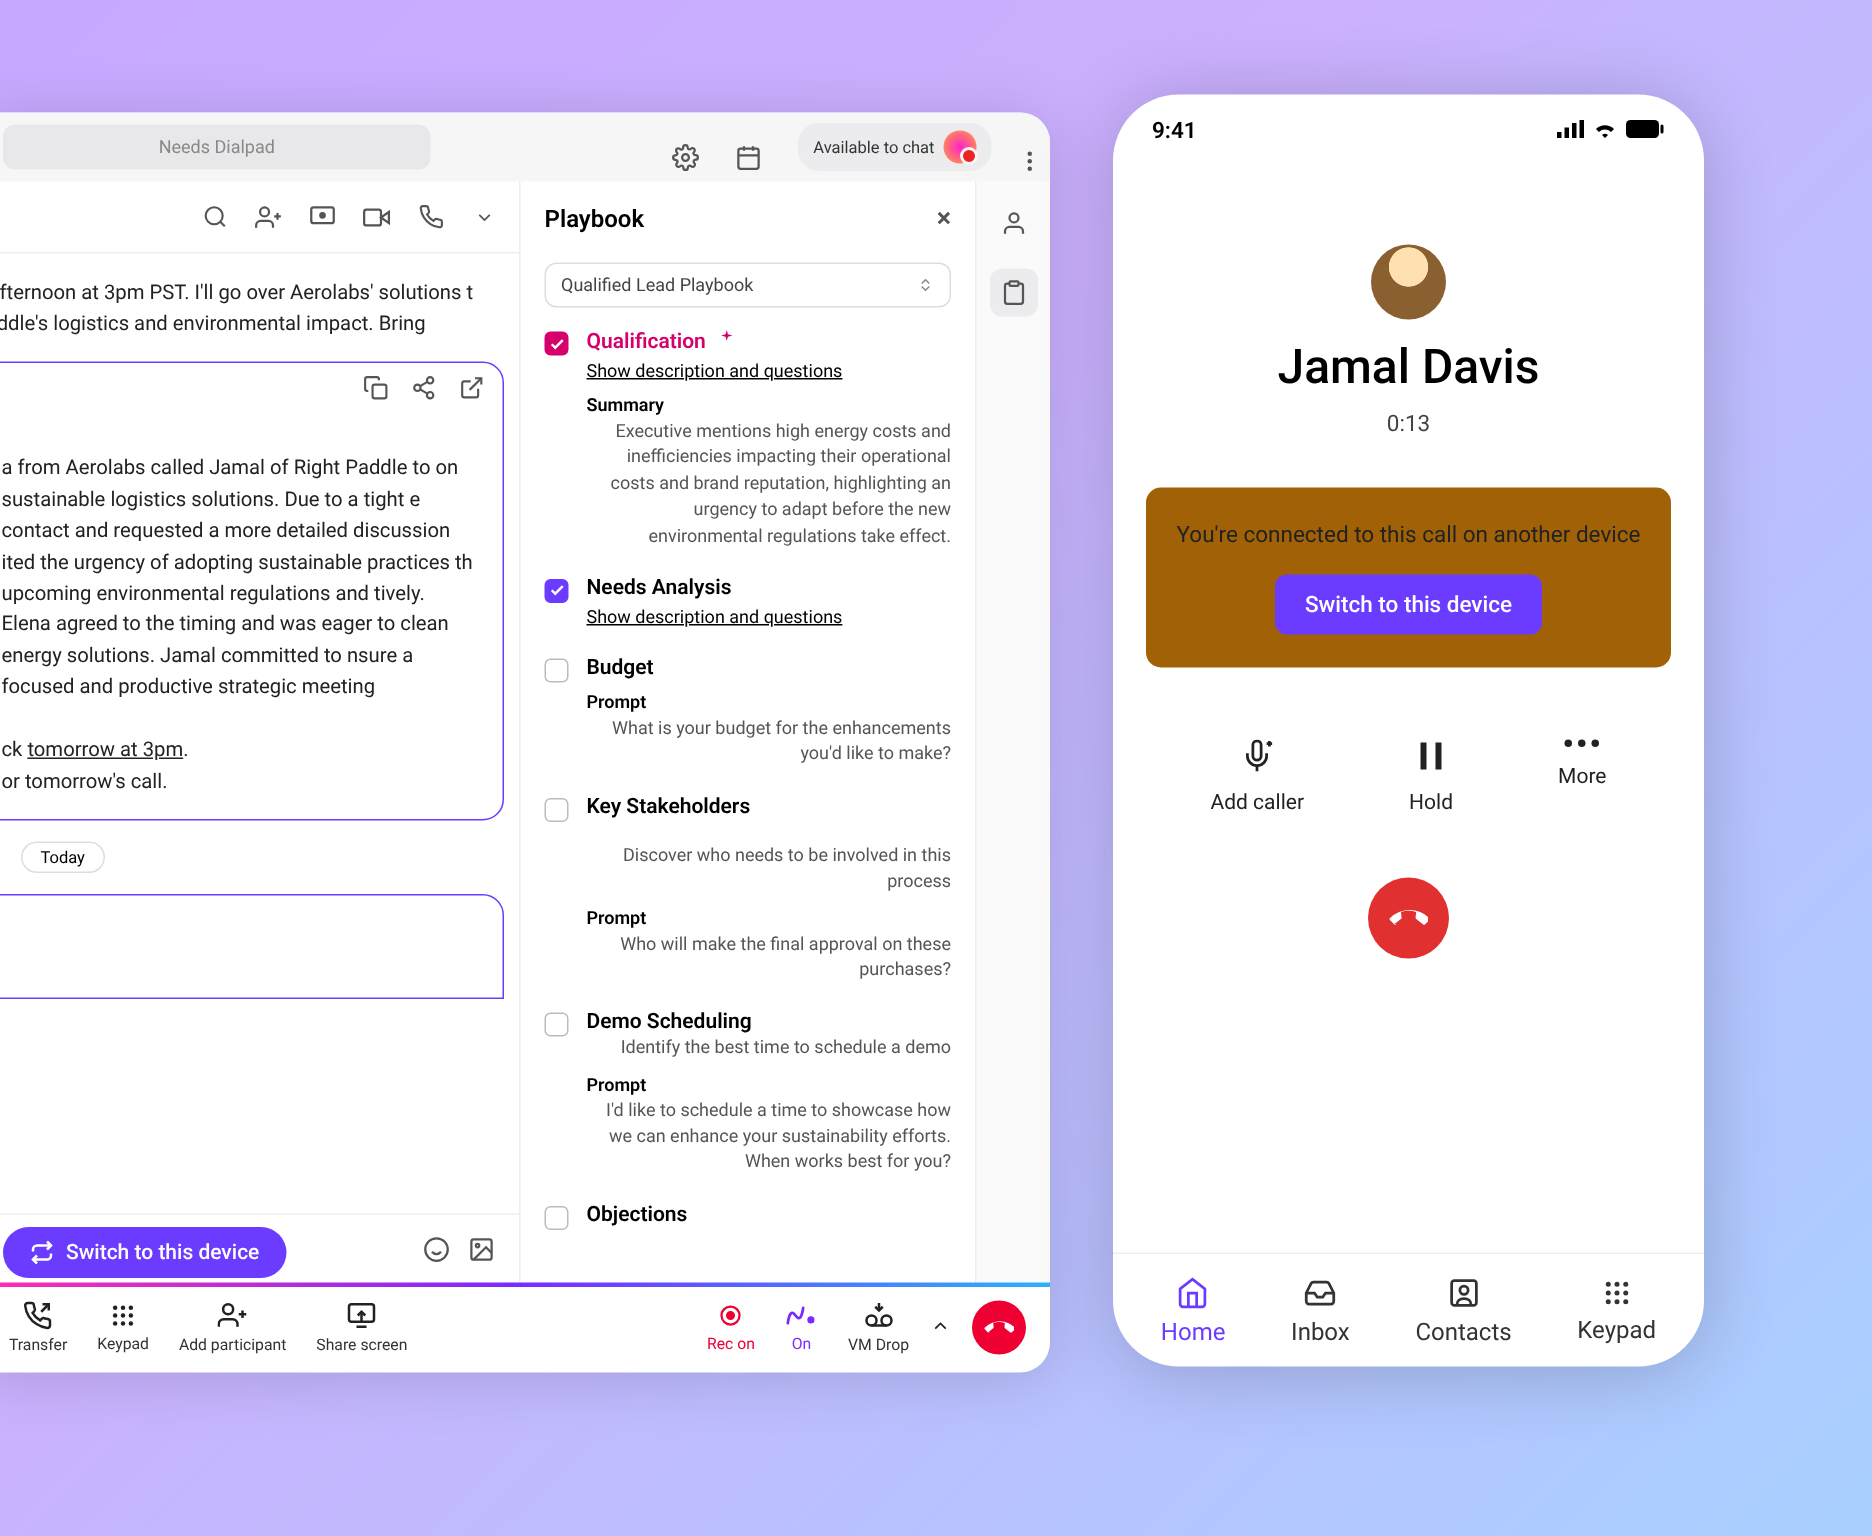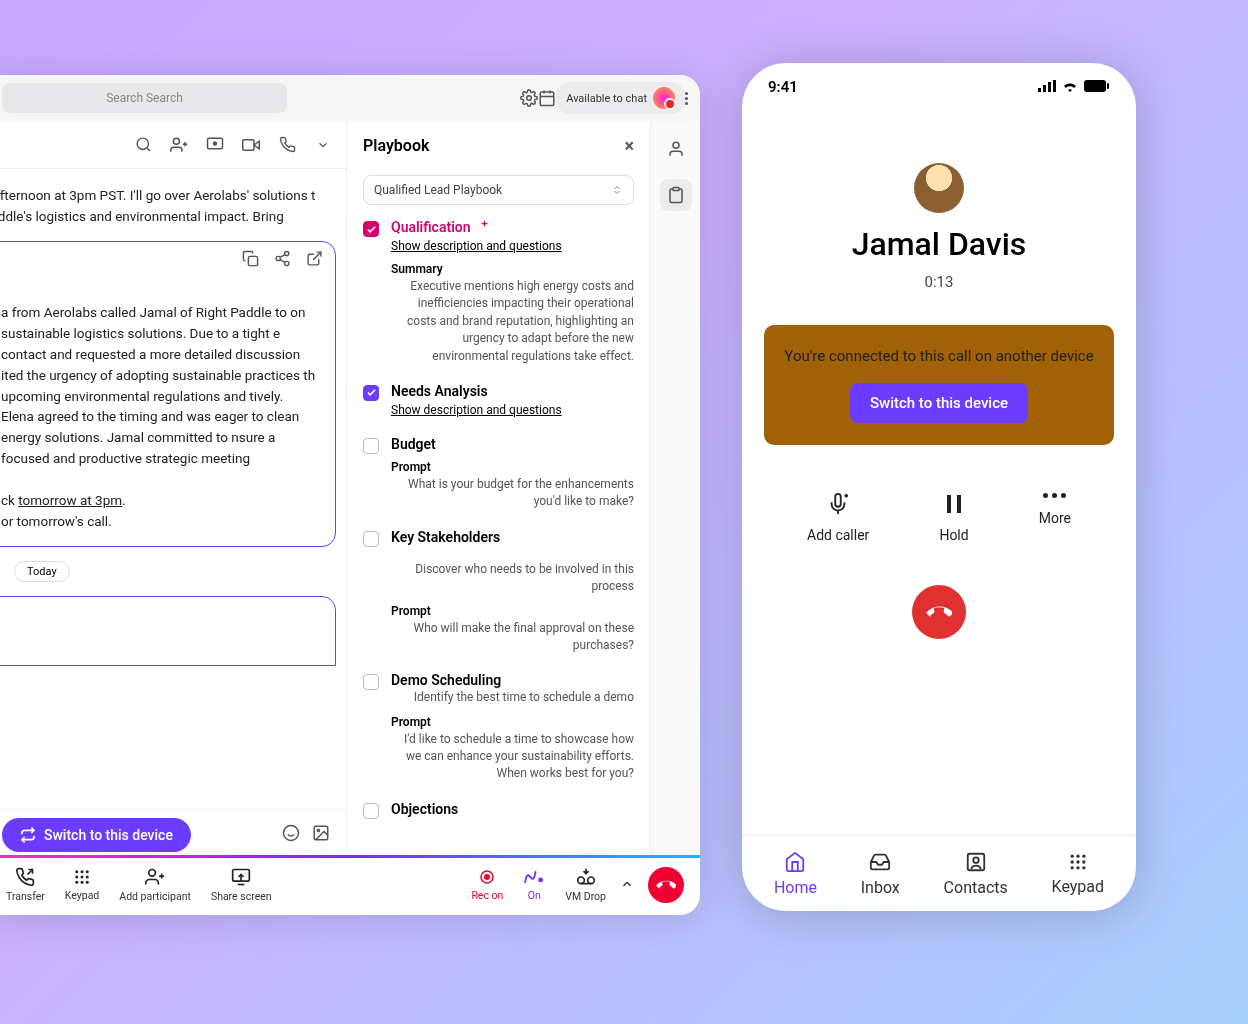"Search Search" span { text: Search Search -> Needs Dialpad }
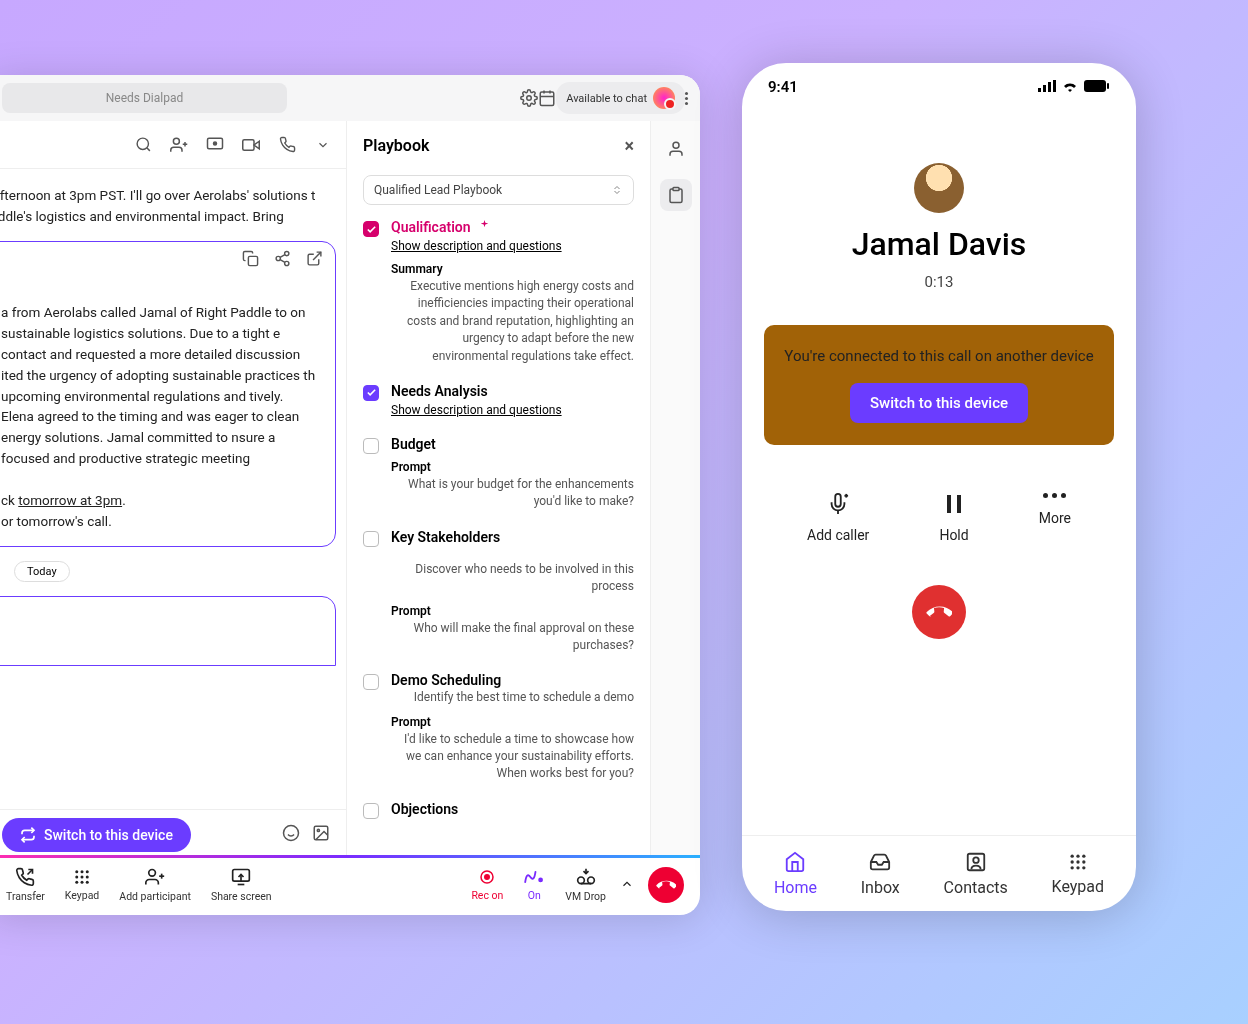"Available to chat" .tb-right { align-items: center -> flex-end; gap: 0 -> 24px }
